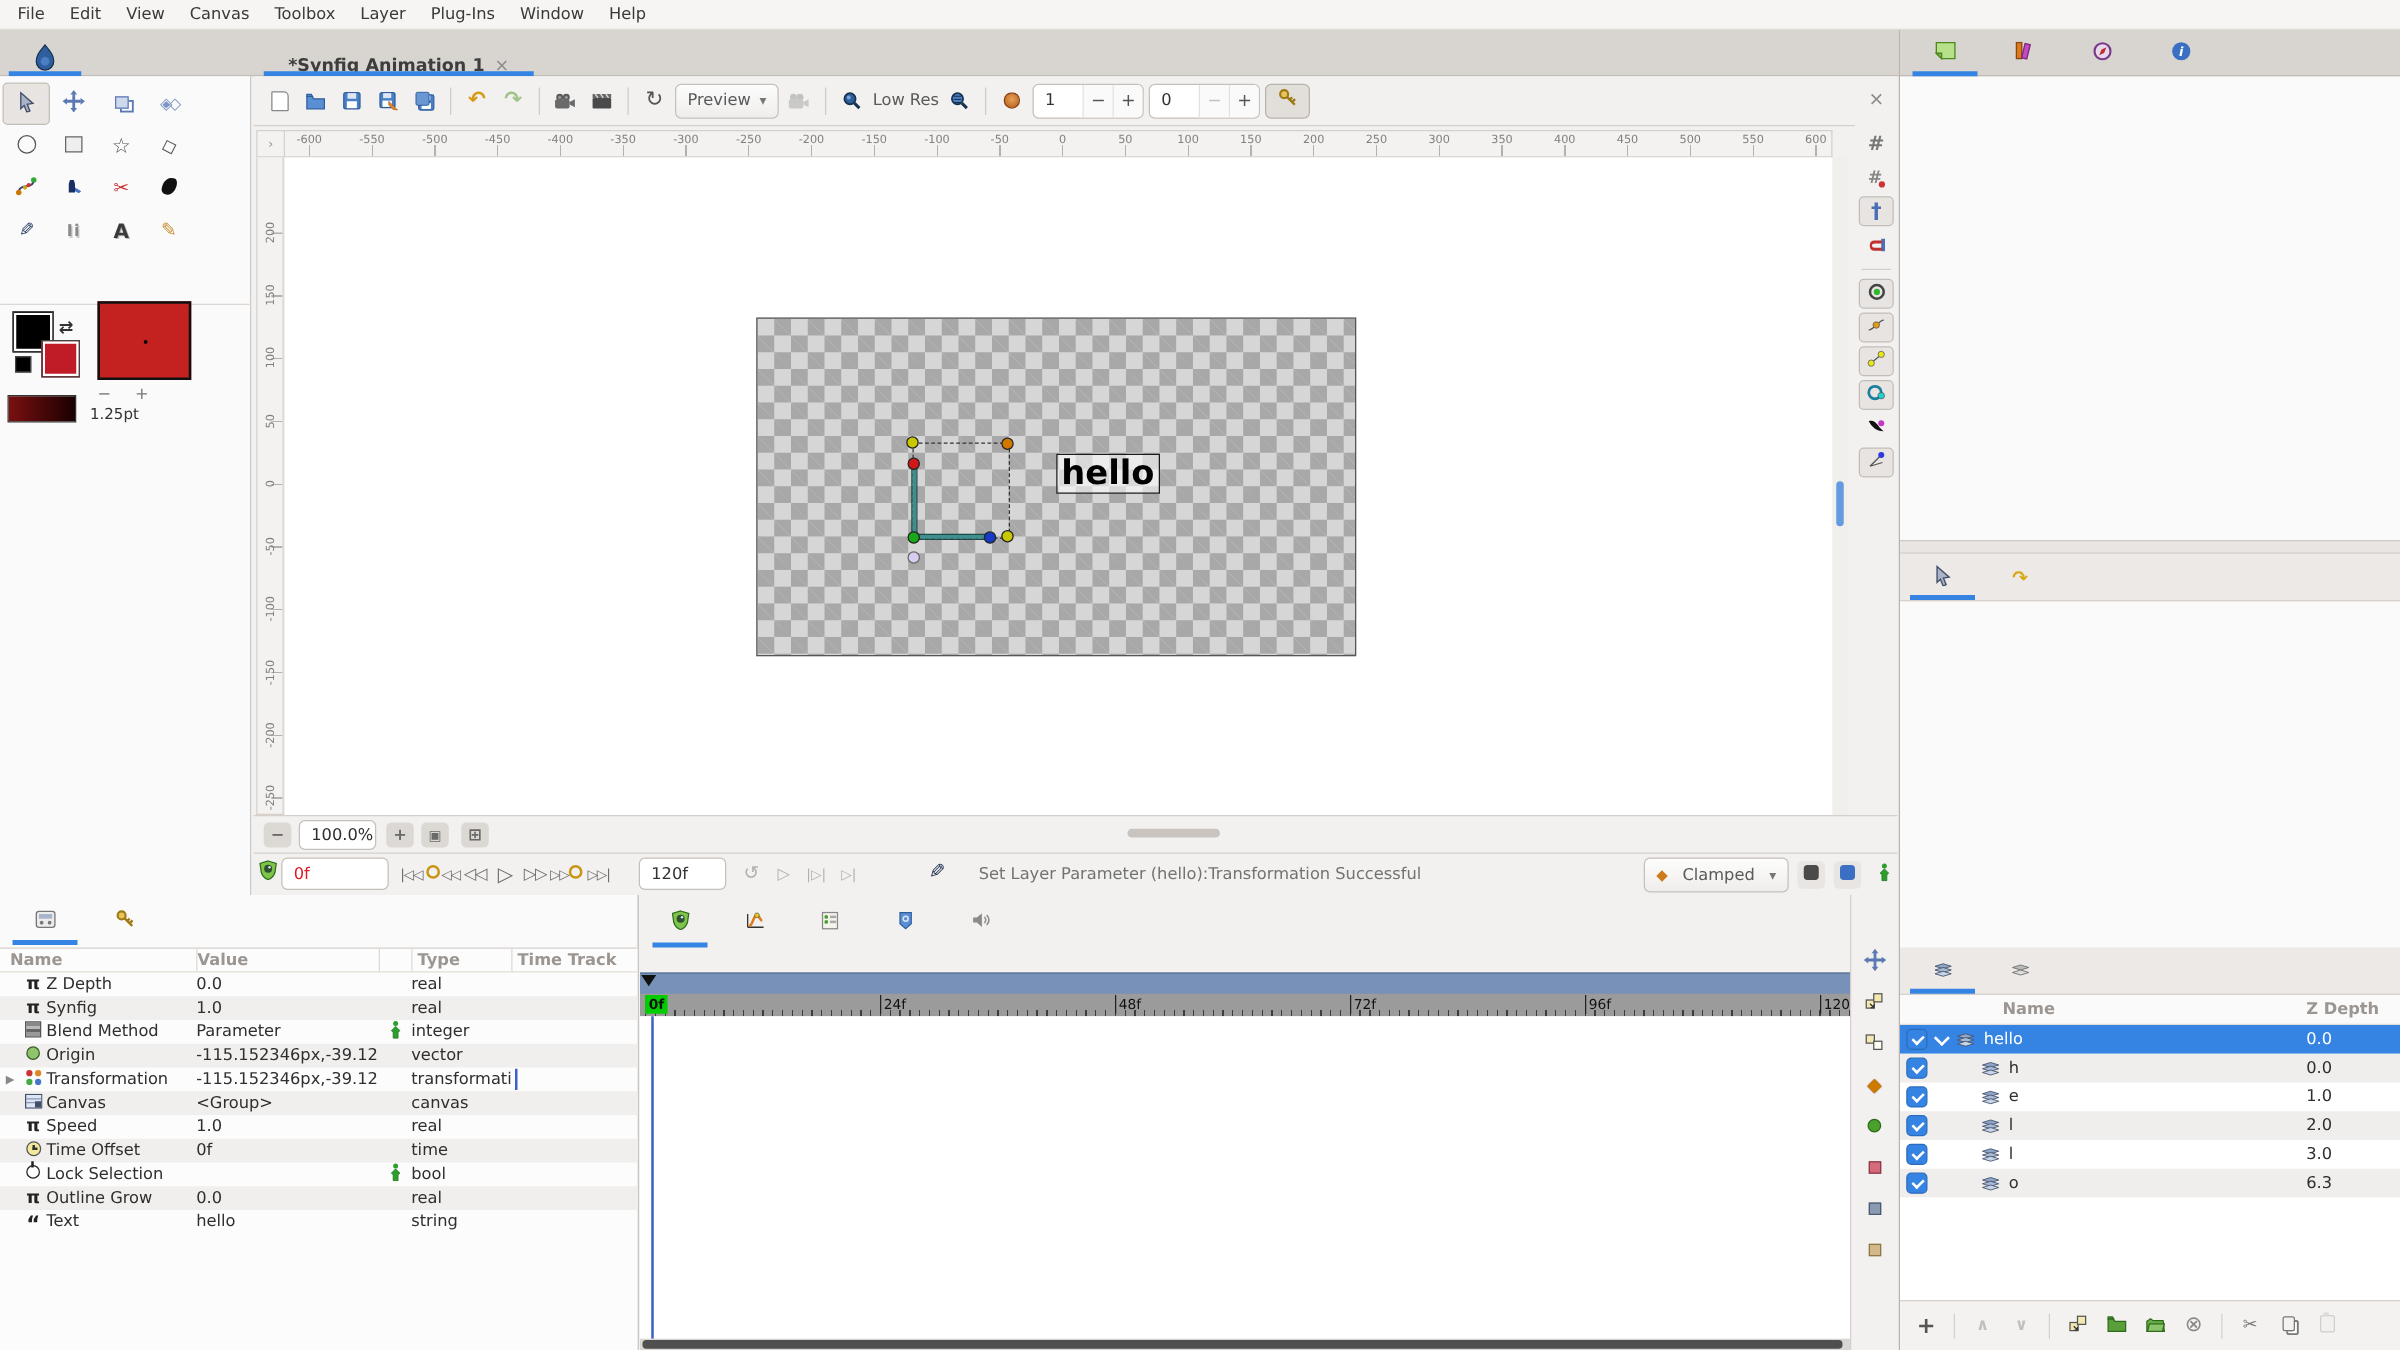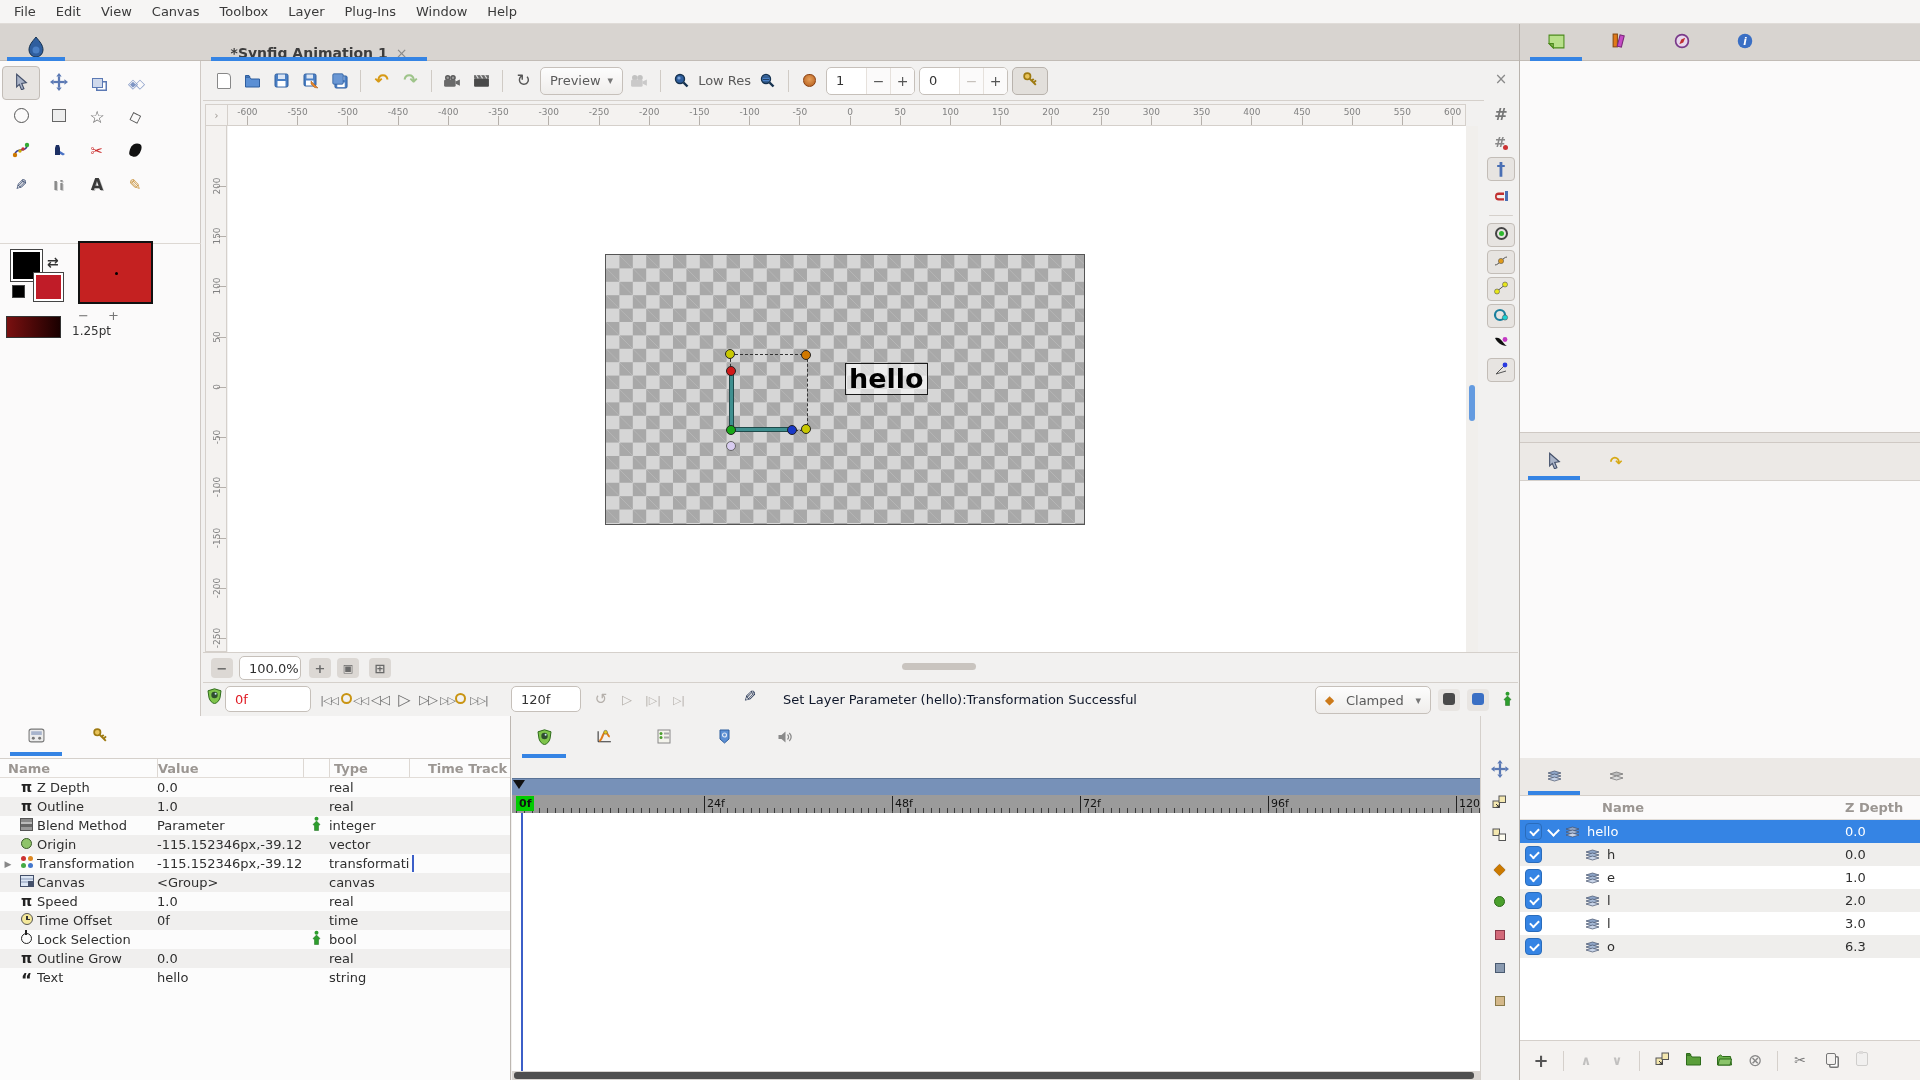"Set Layer Parameter" #t-status { color: #0f172a -> #737373 }
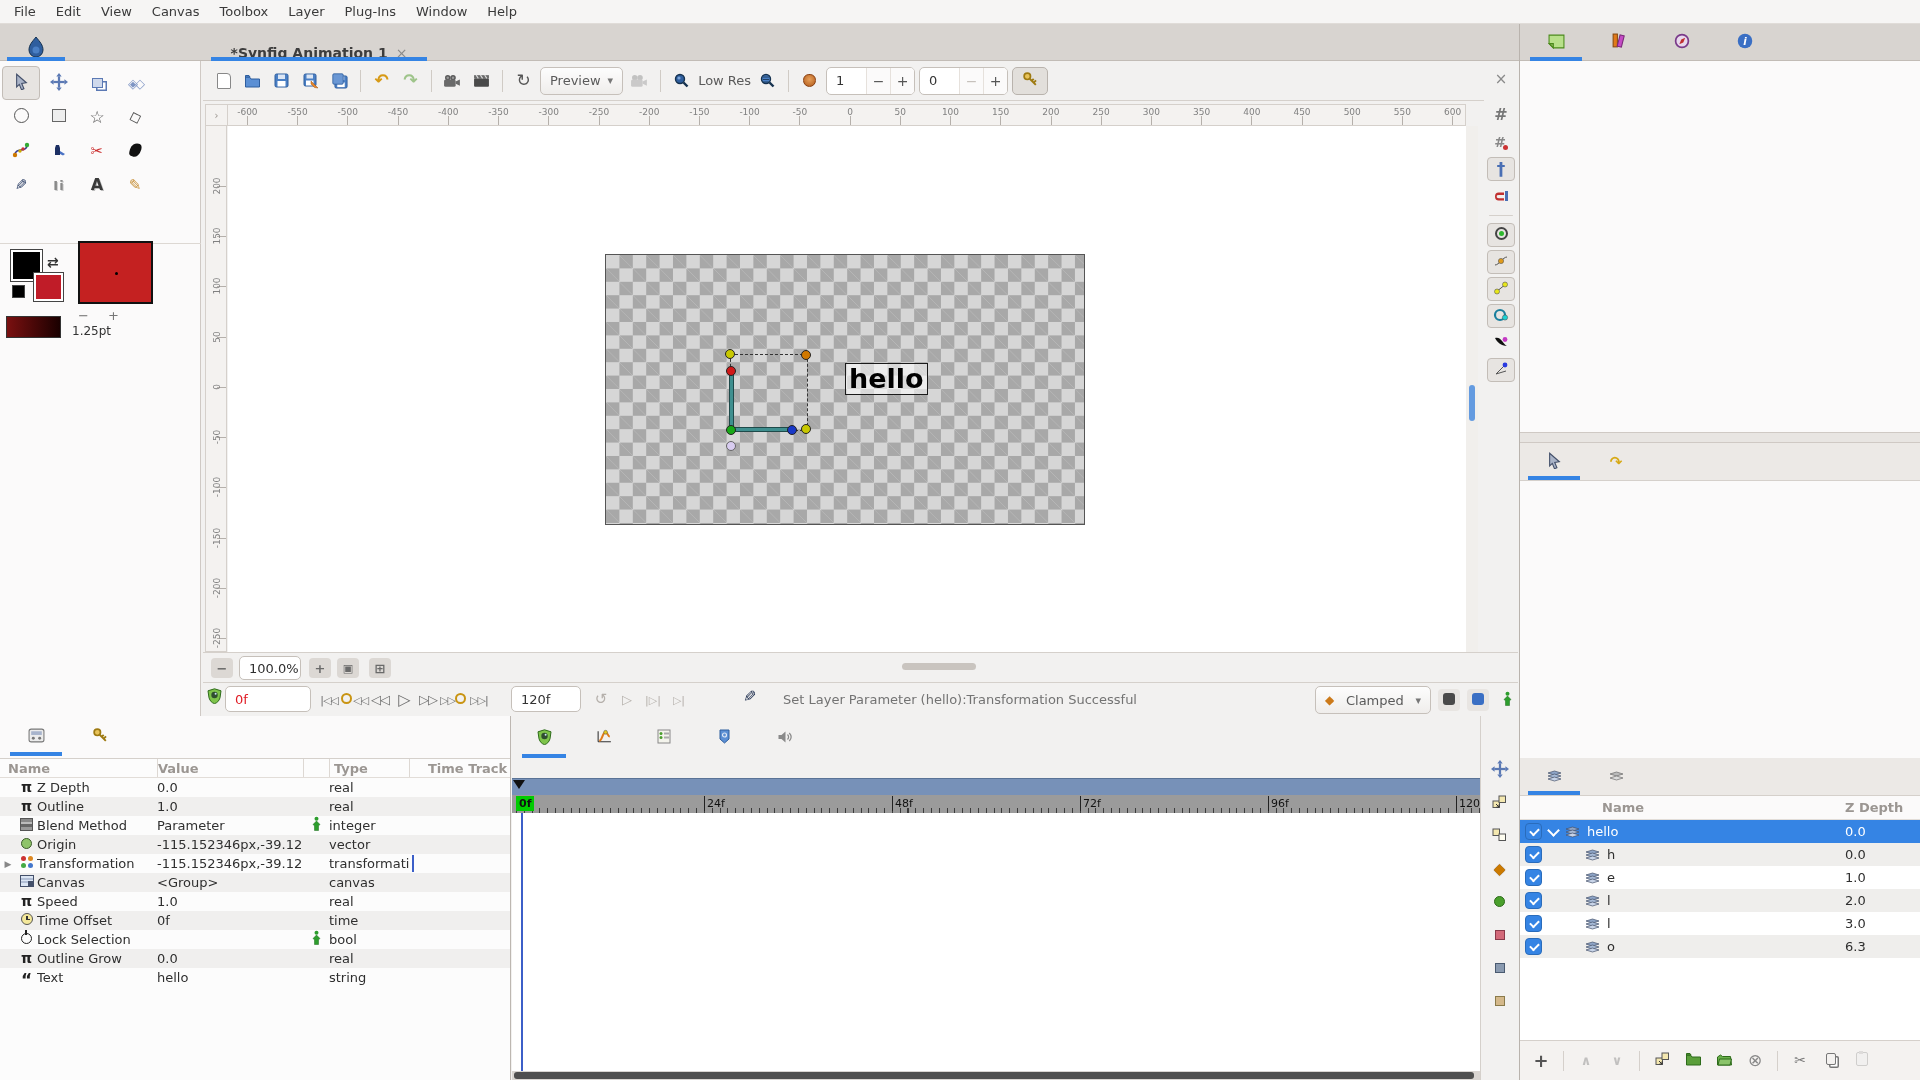"Time Track" span.c { padding-left: 18px -> 4px }
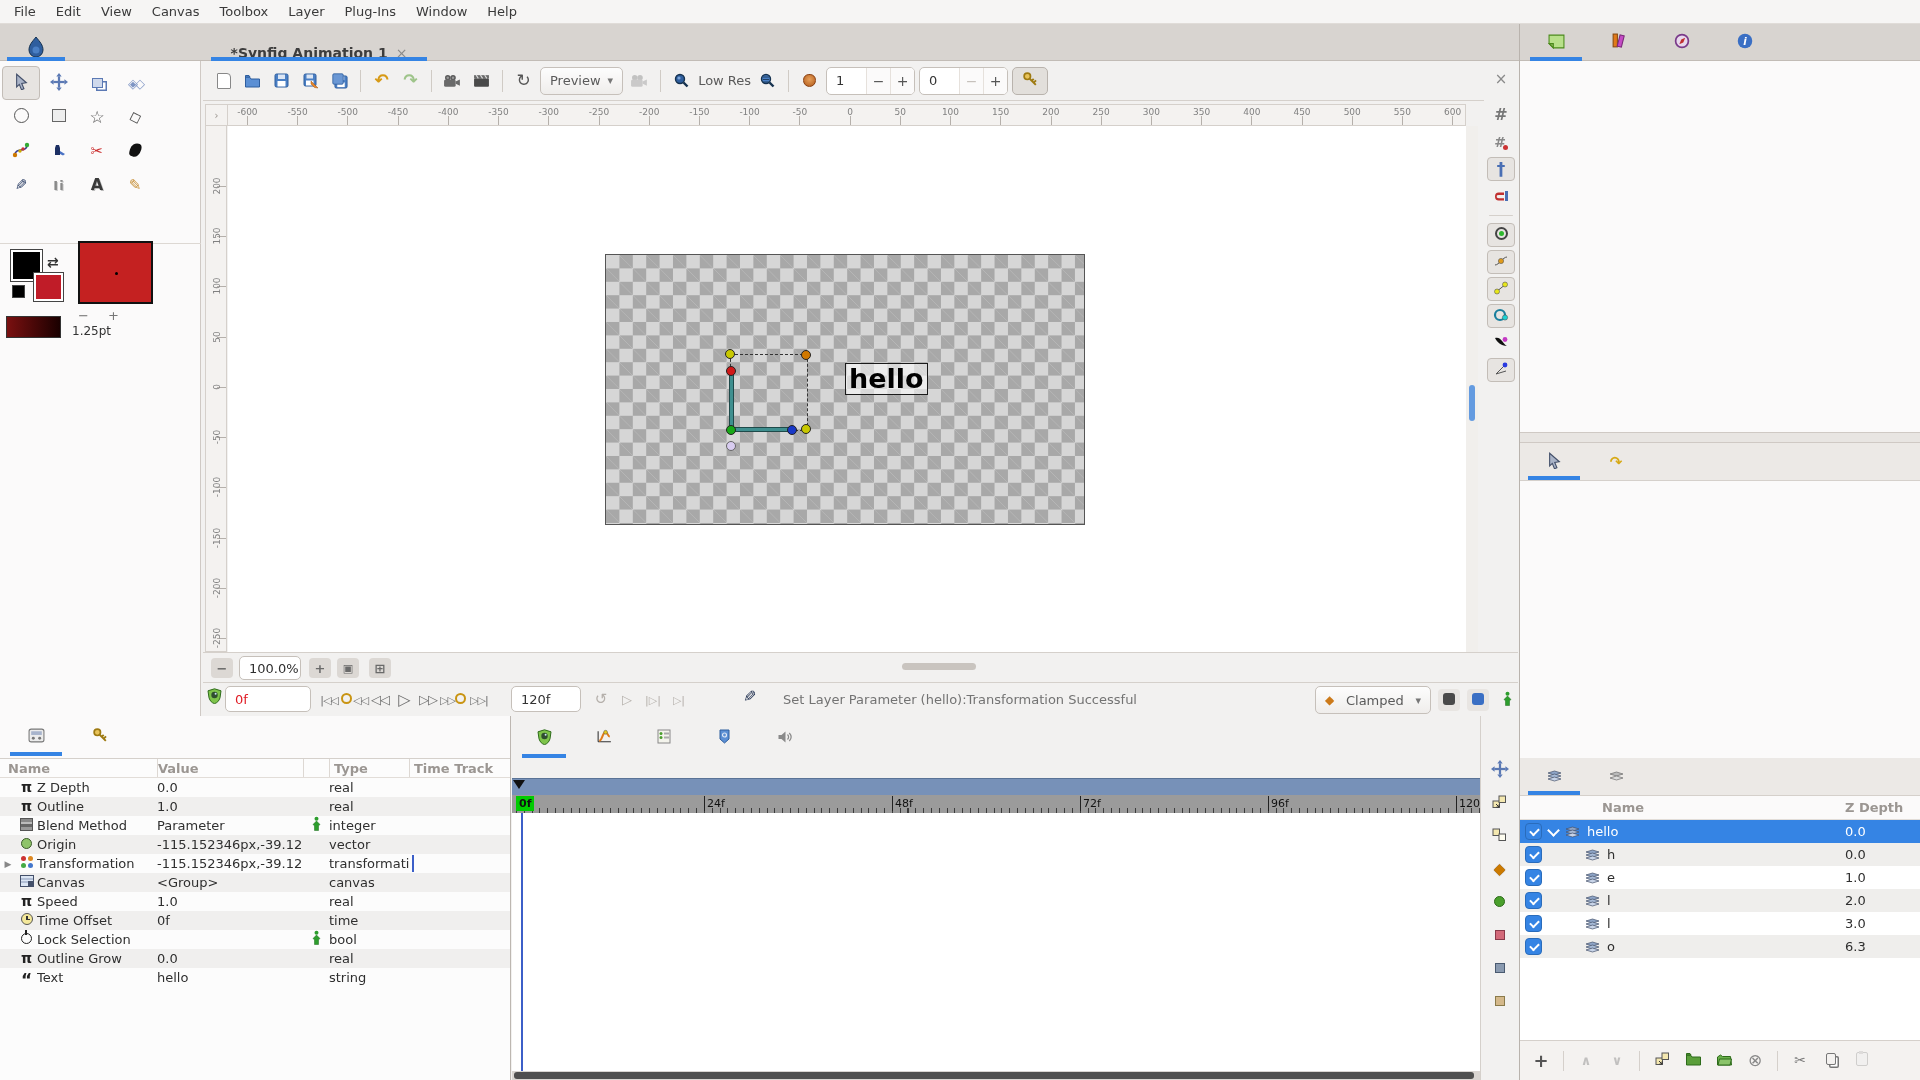"Outline" span.col-name { text: Outline -> Synfig }
